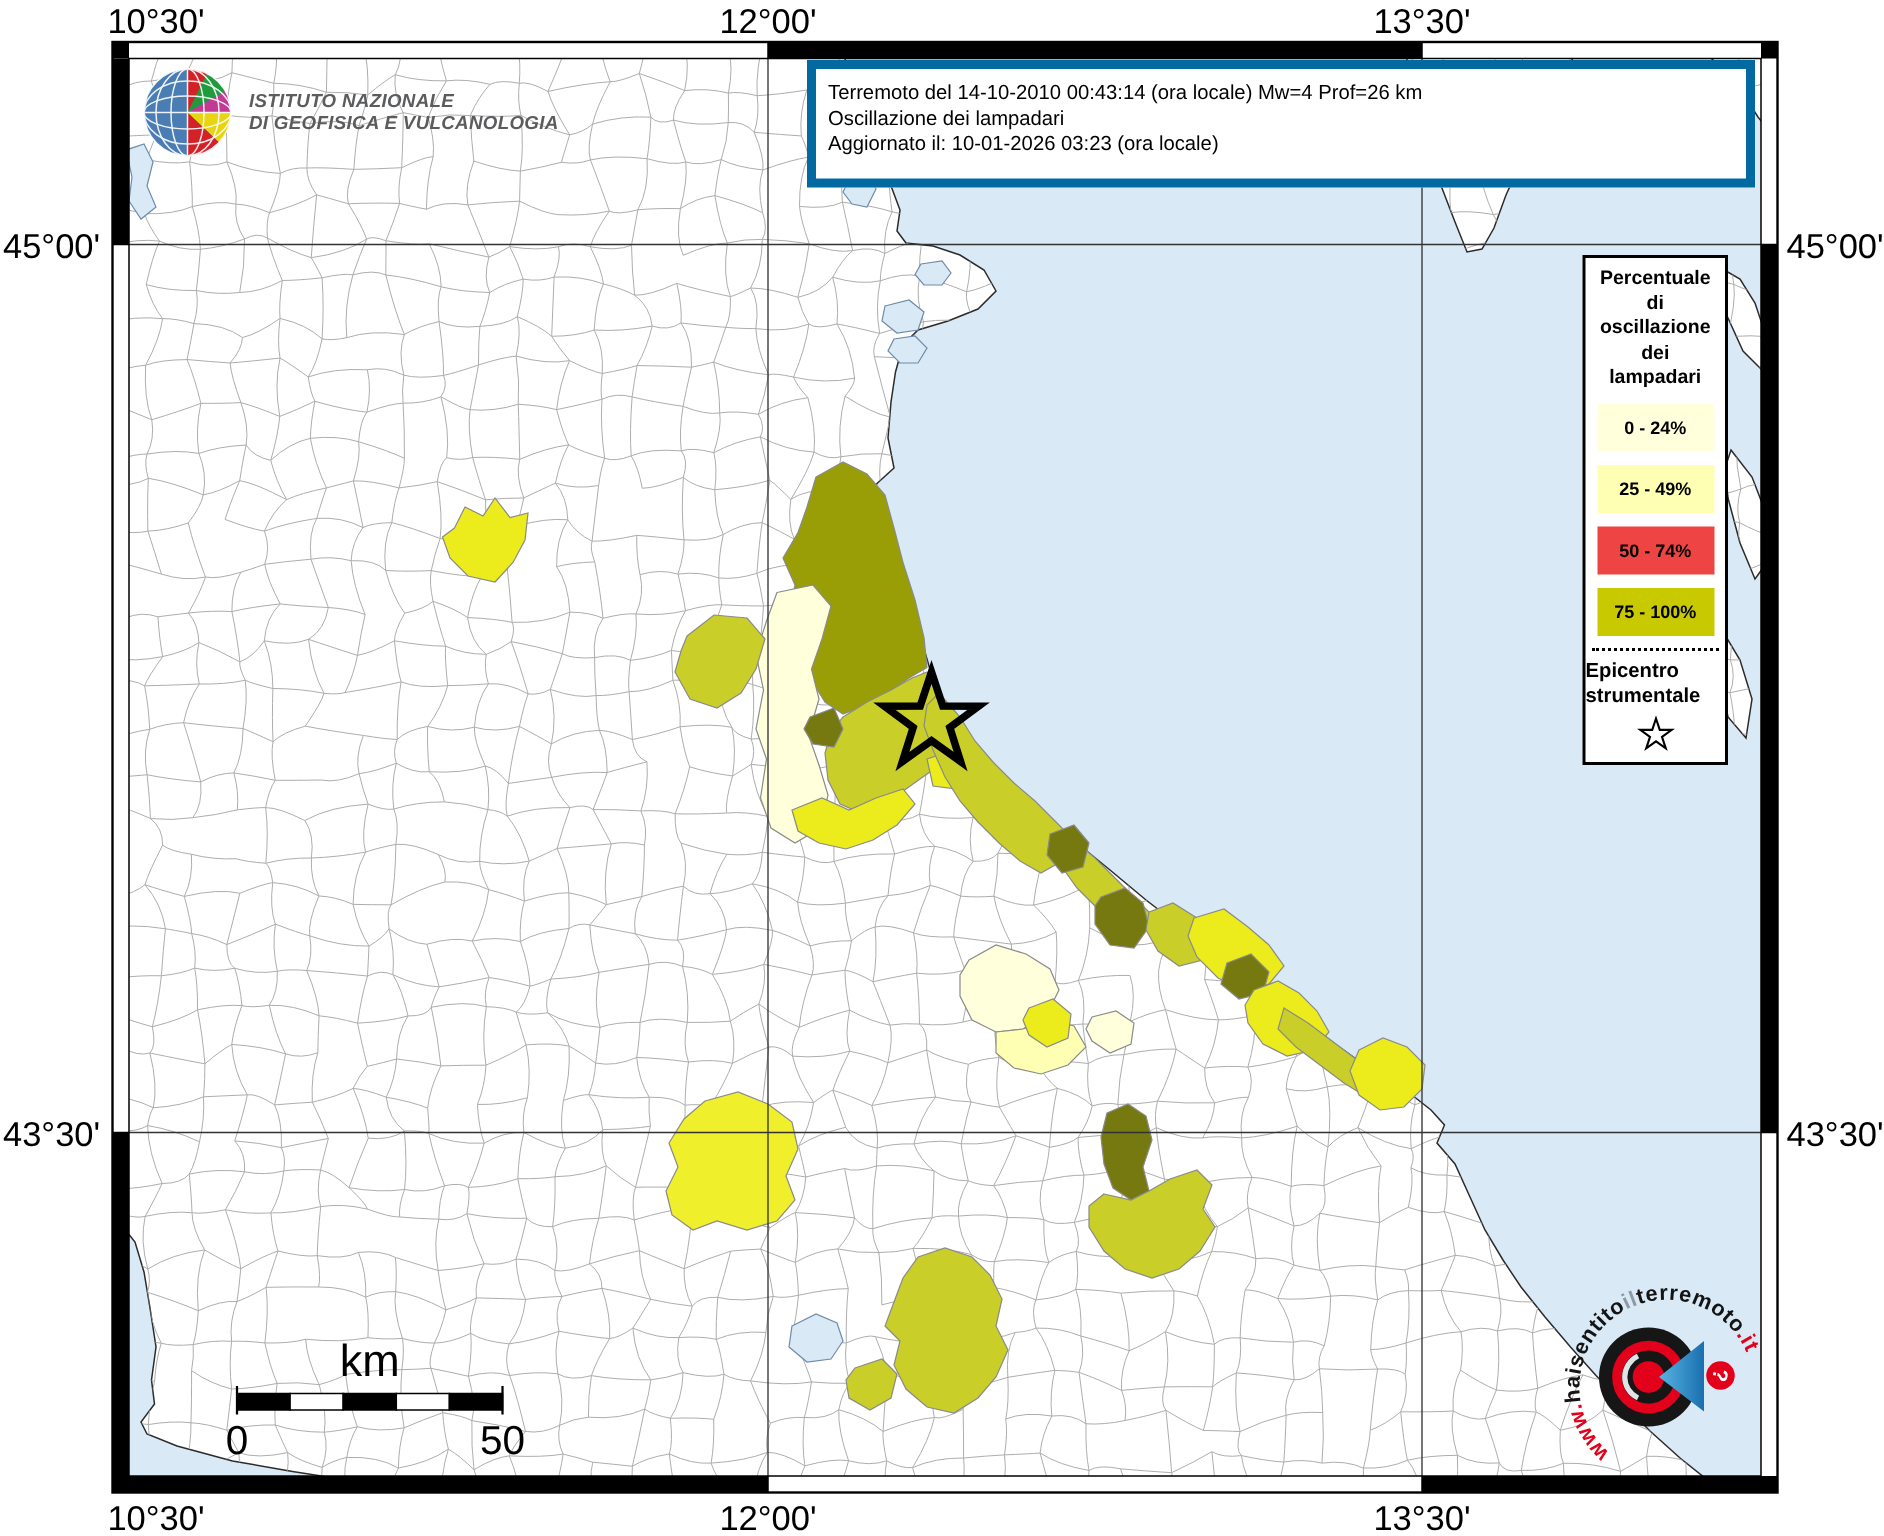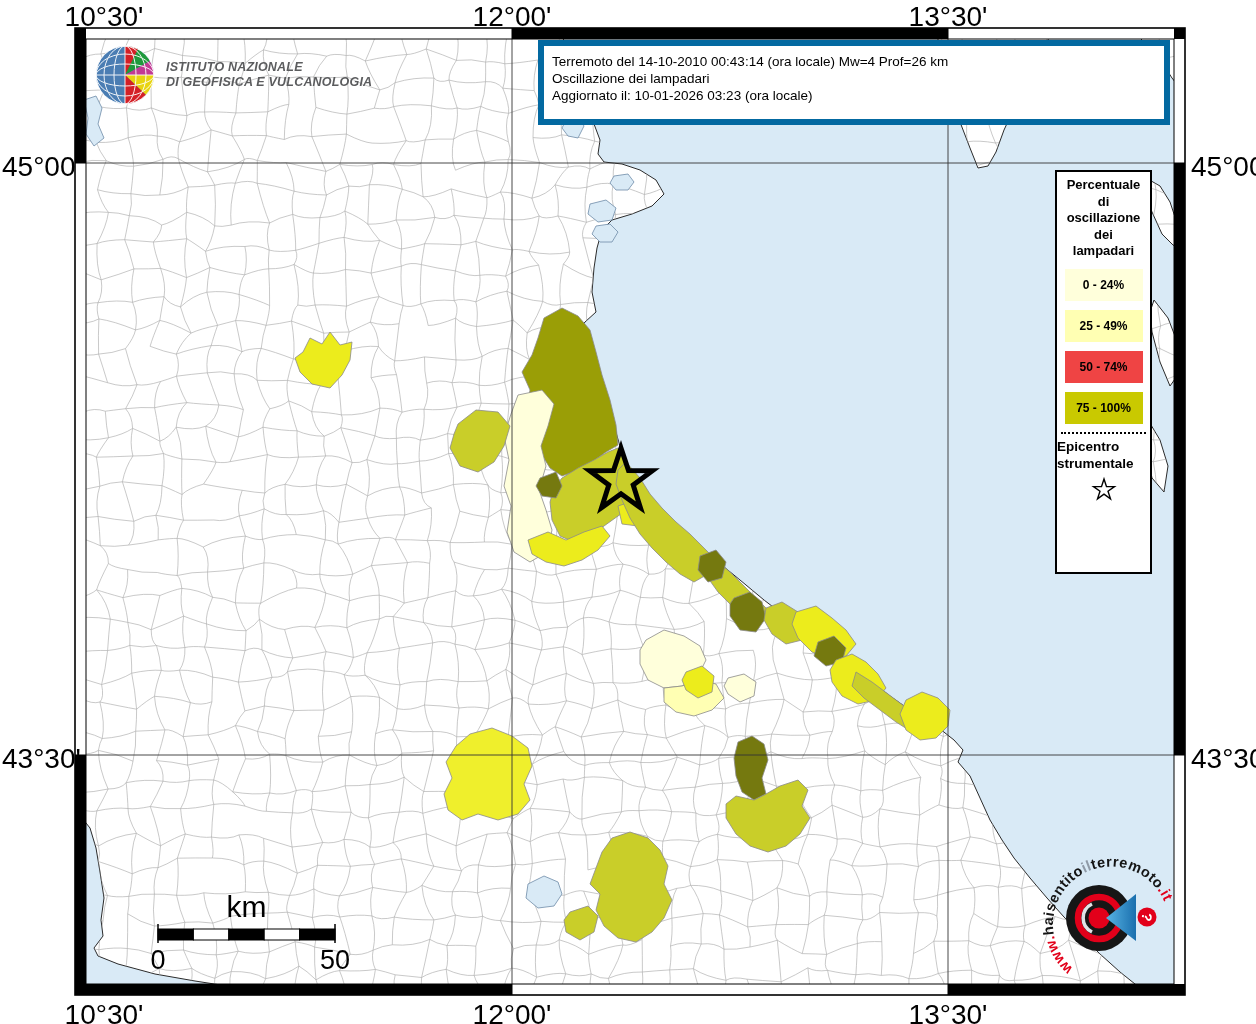"10°30'" .tick-label { font-size: 28px -> 23px }
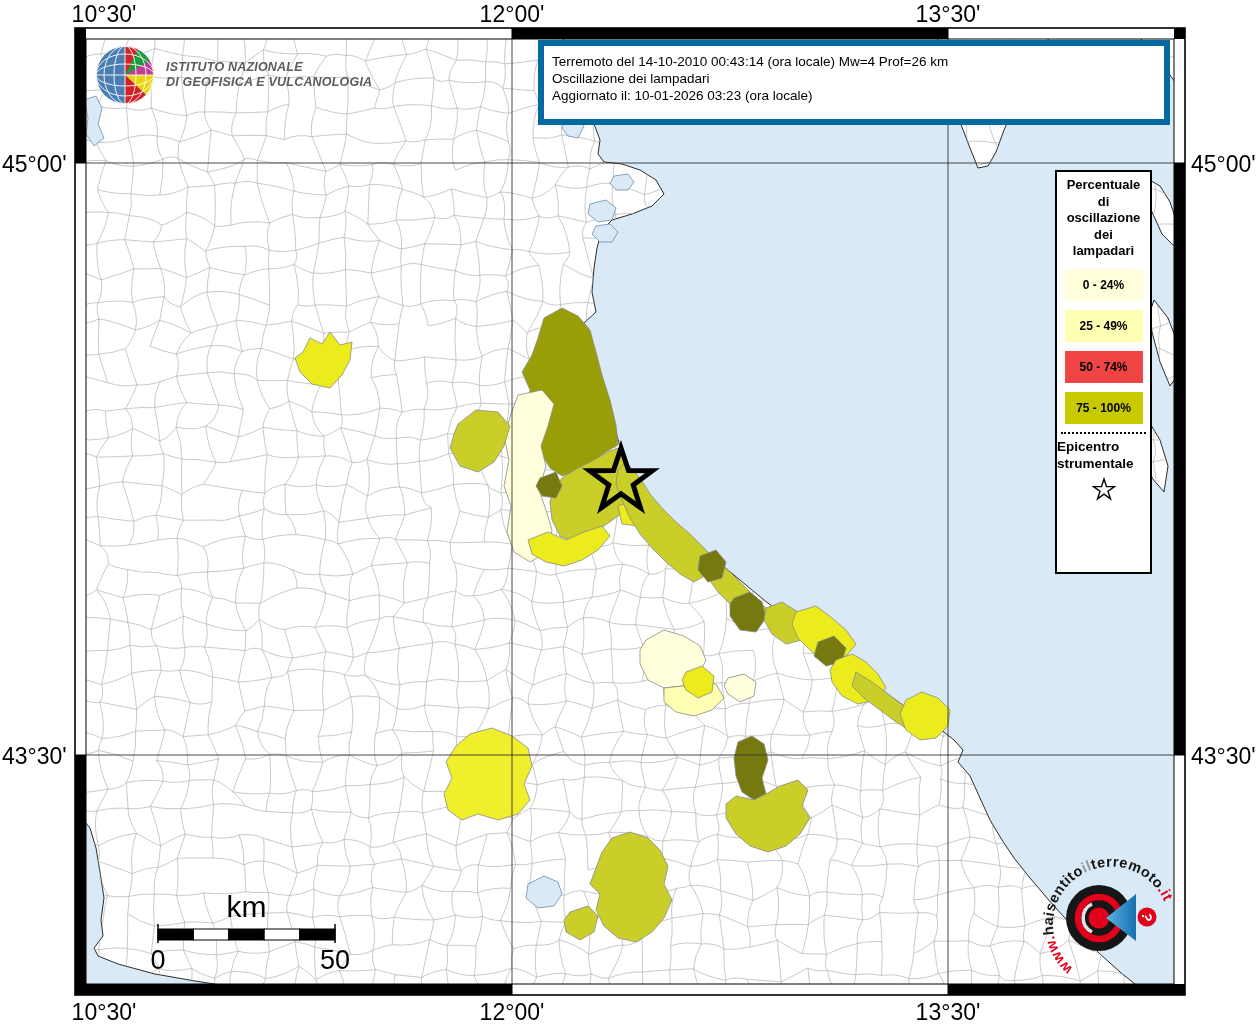"Percentuale" #legend { height: 404px -> 340px }
